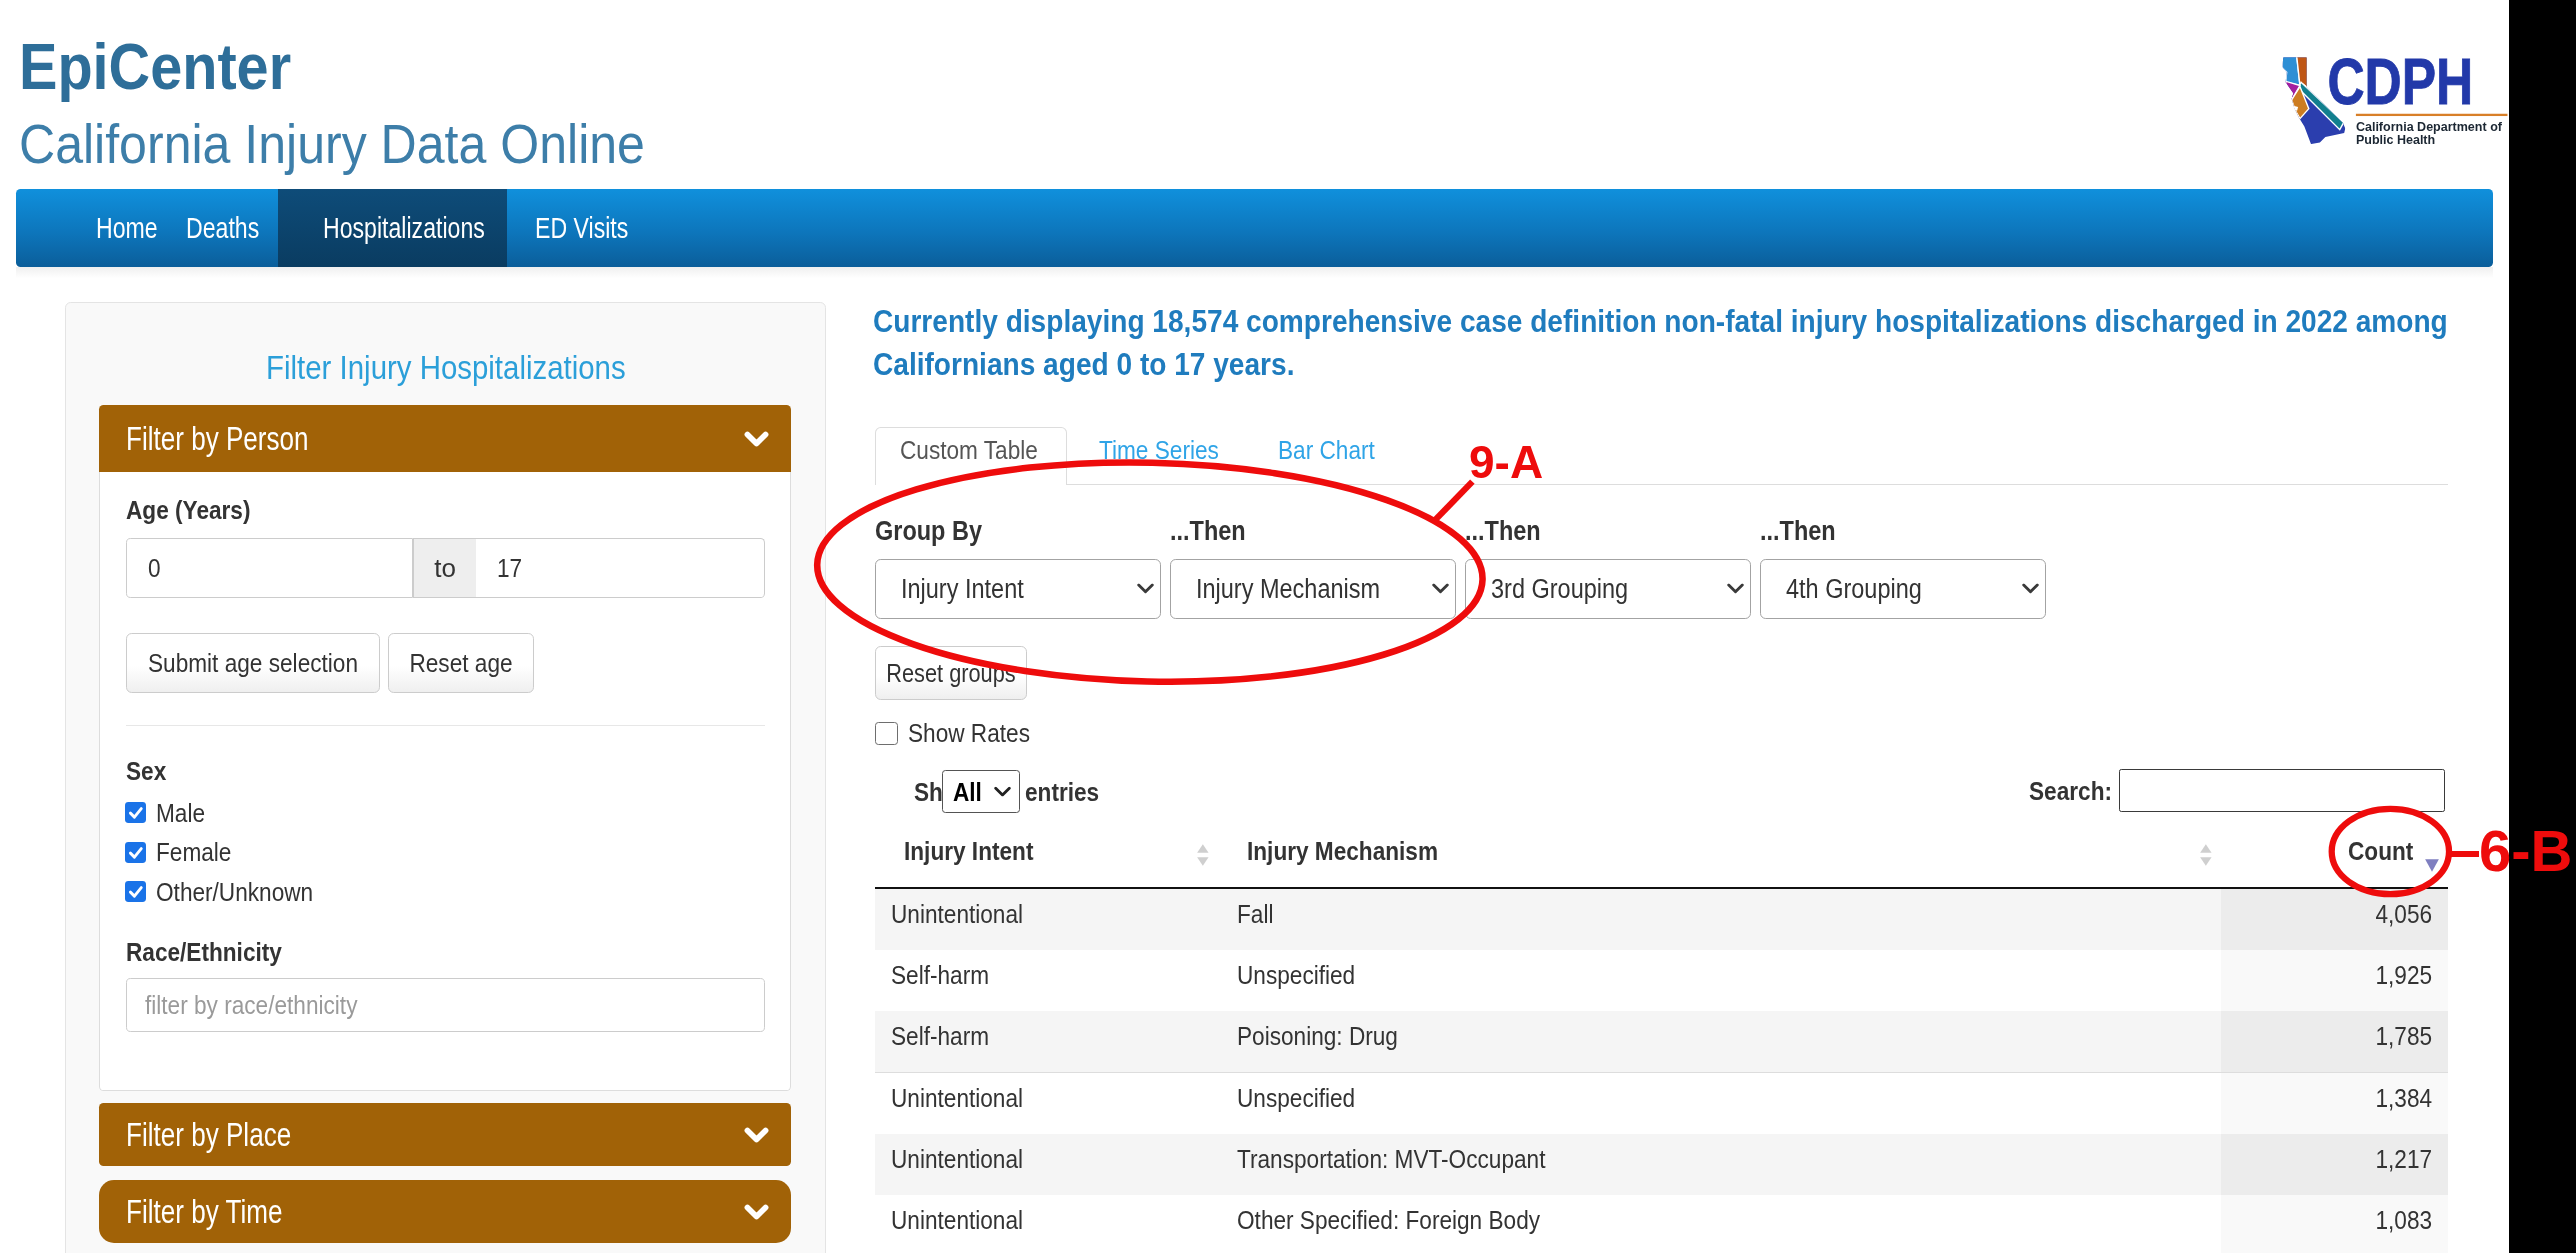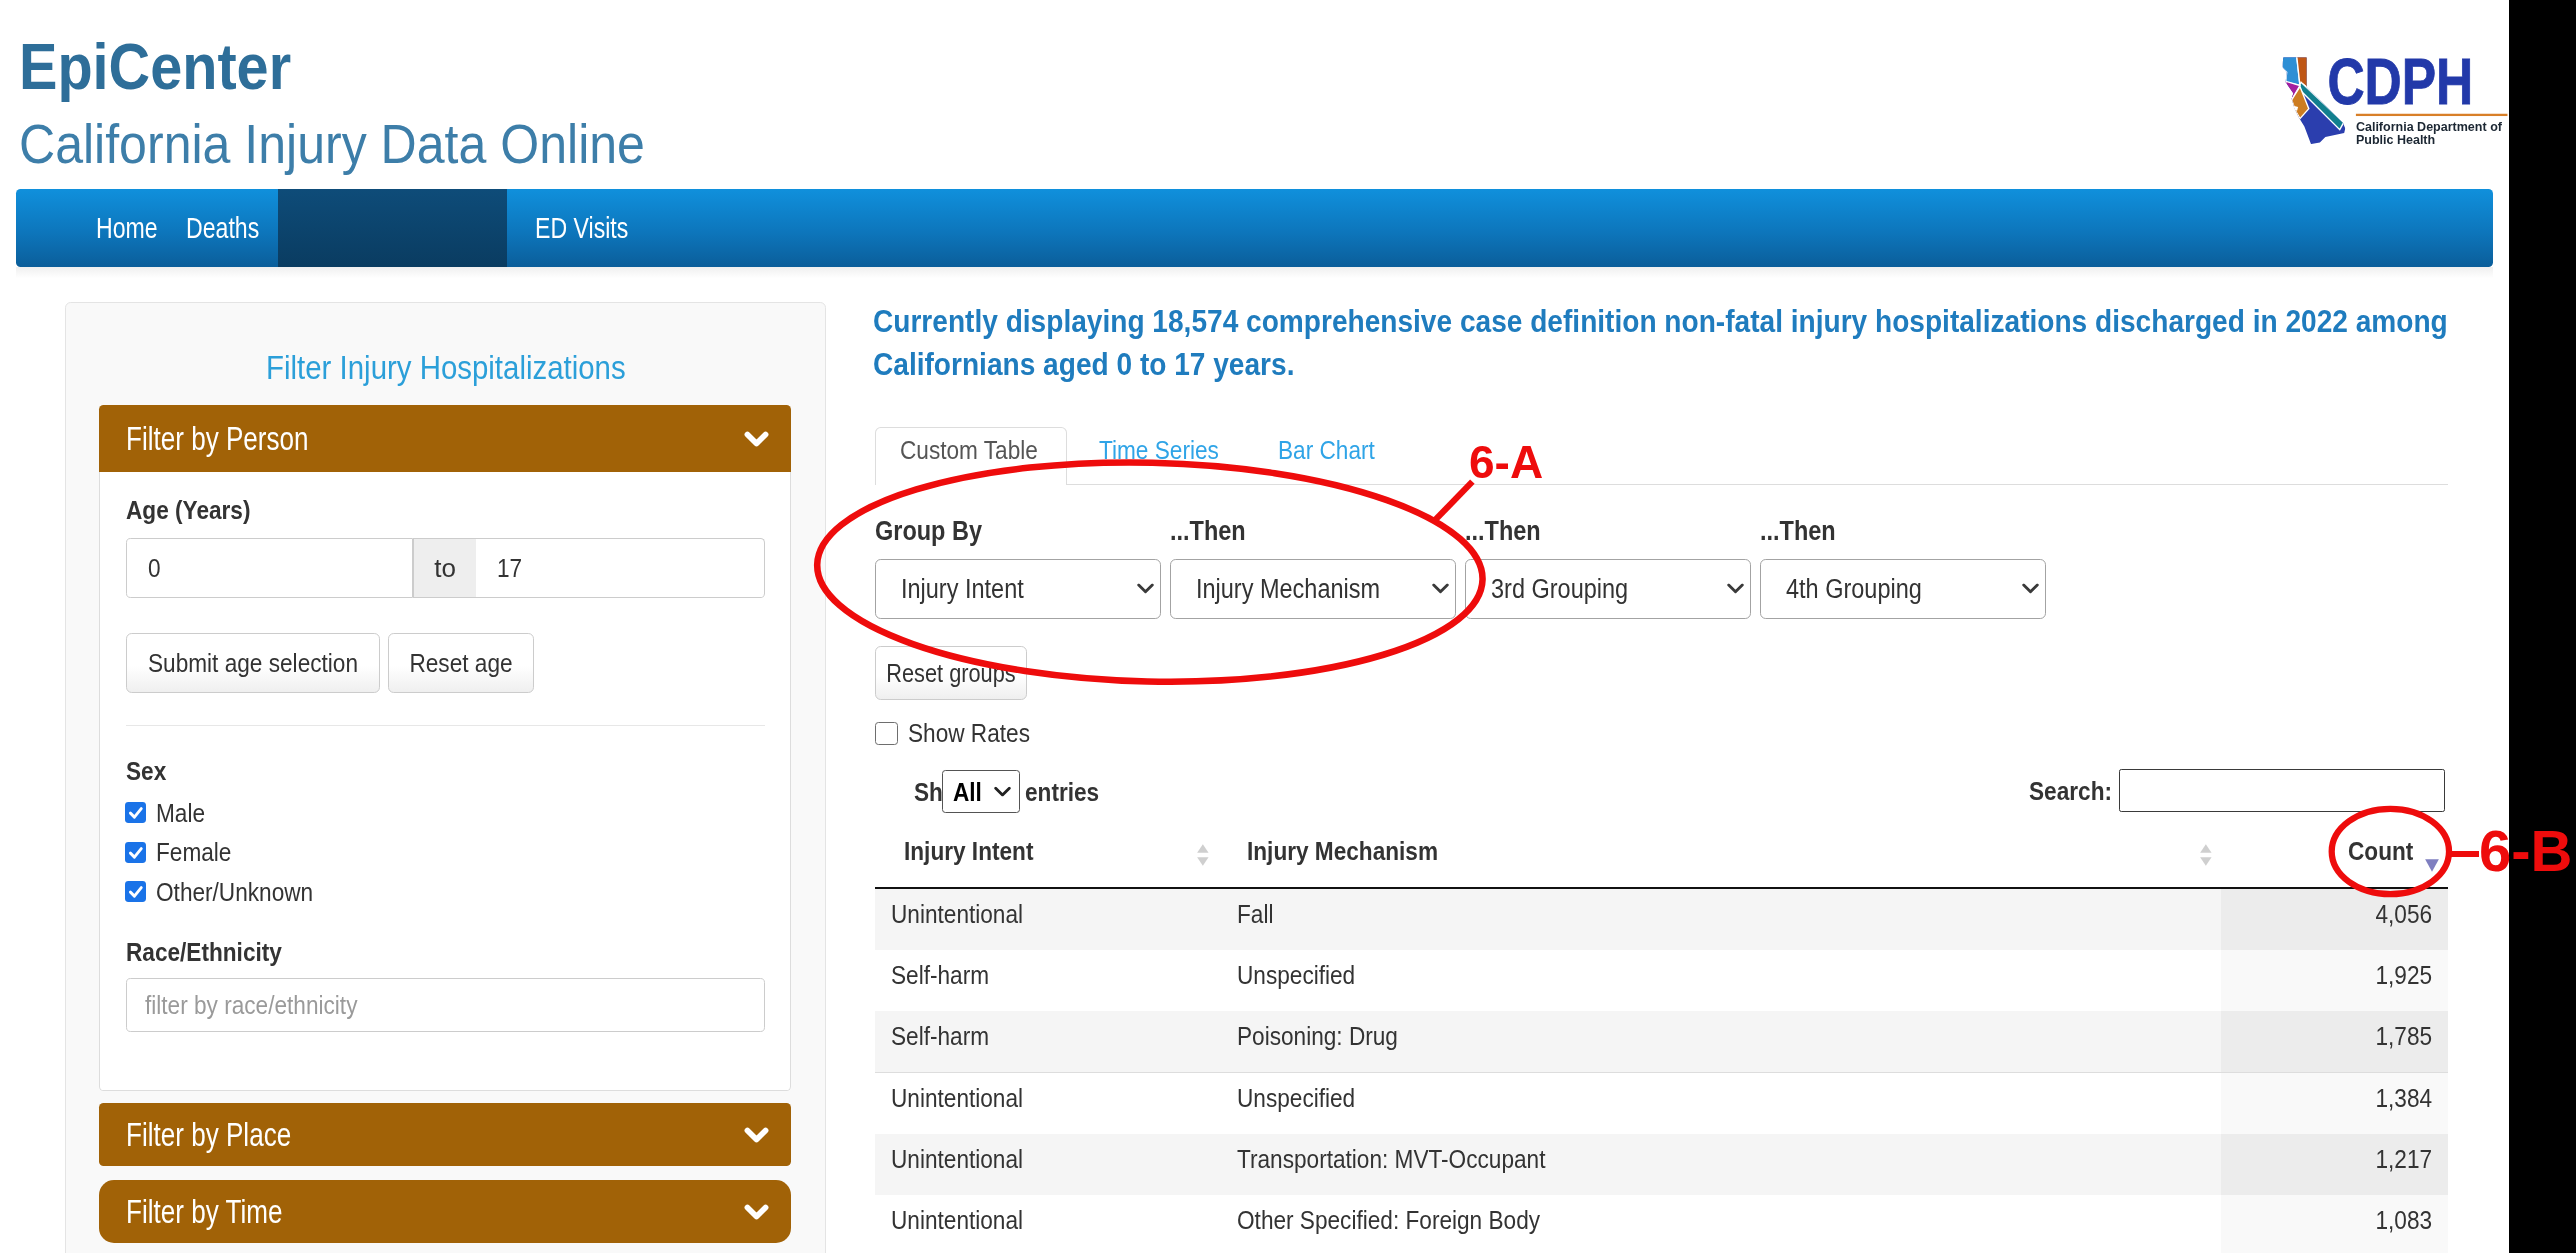"Hospitalizations" div.item { html: none -> <div><span>Hospitalizations</span></div> }
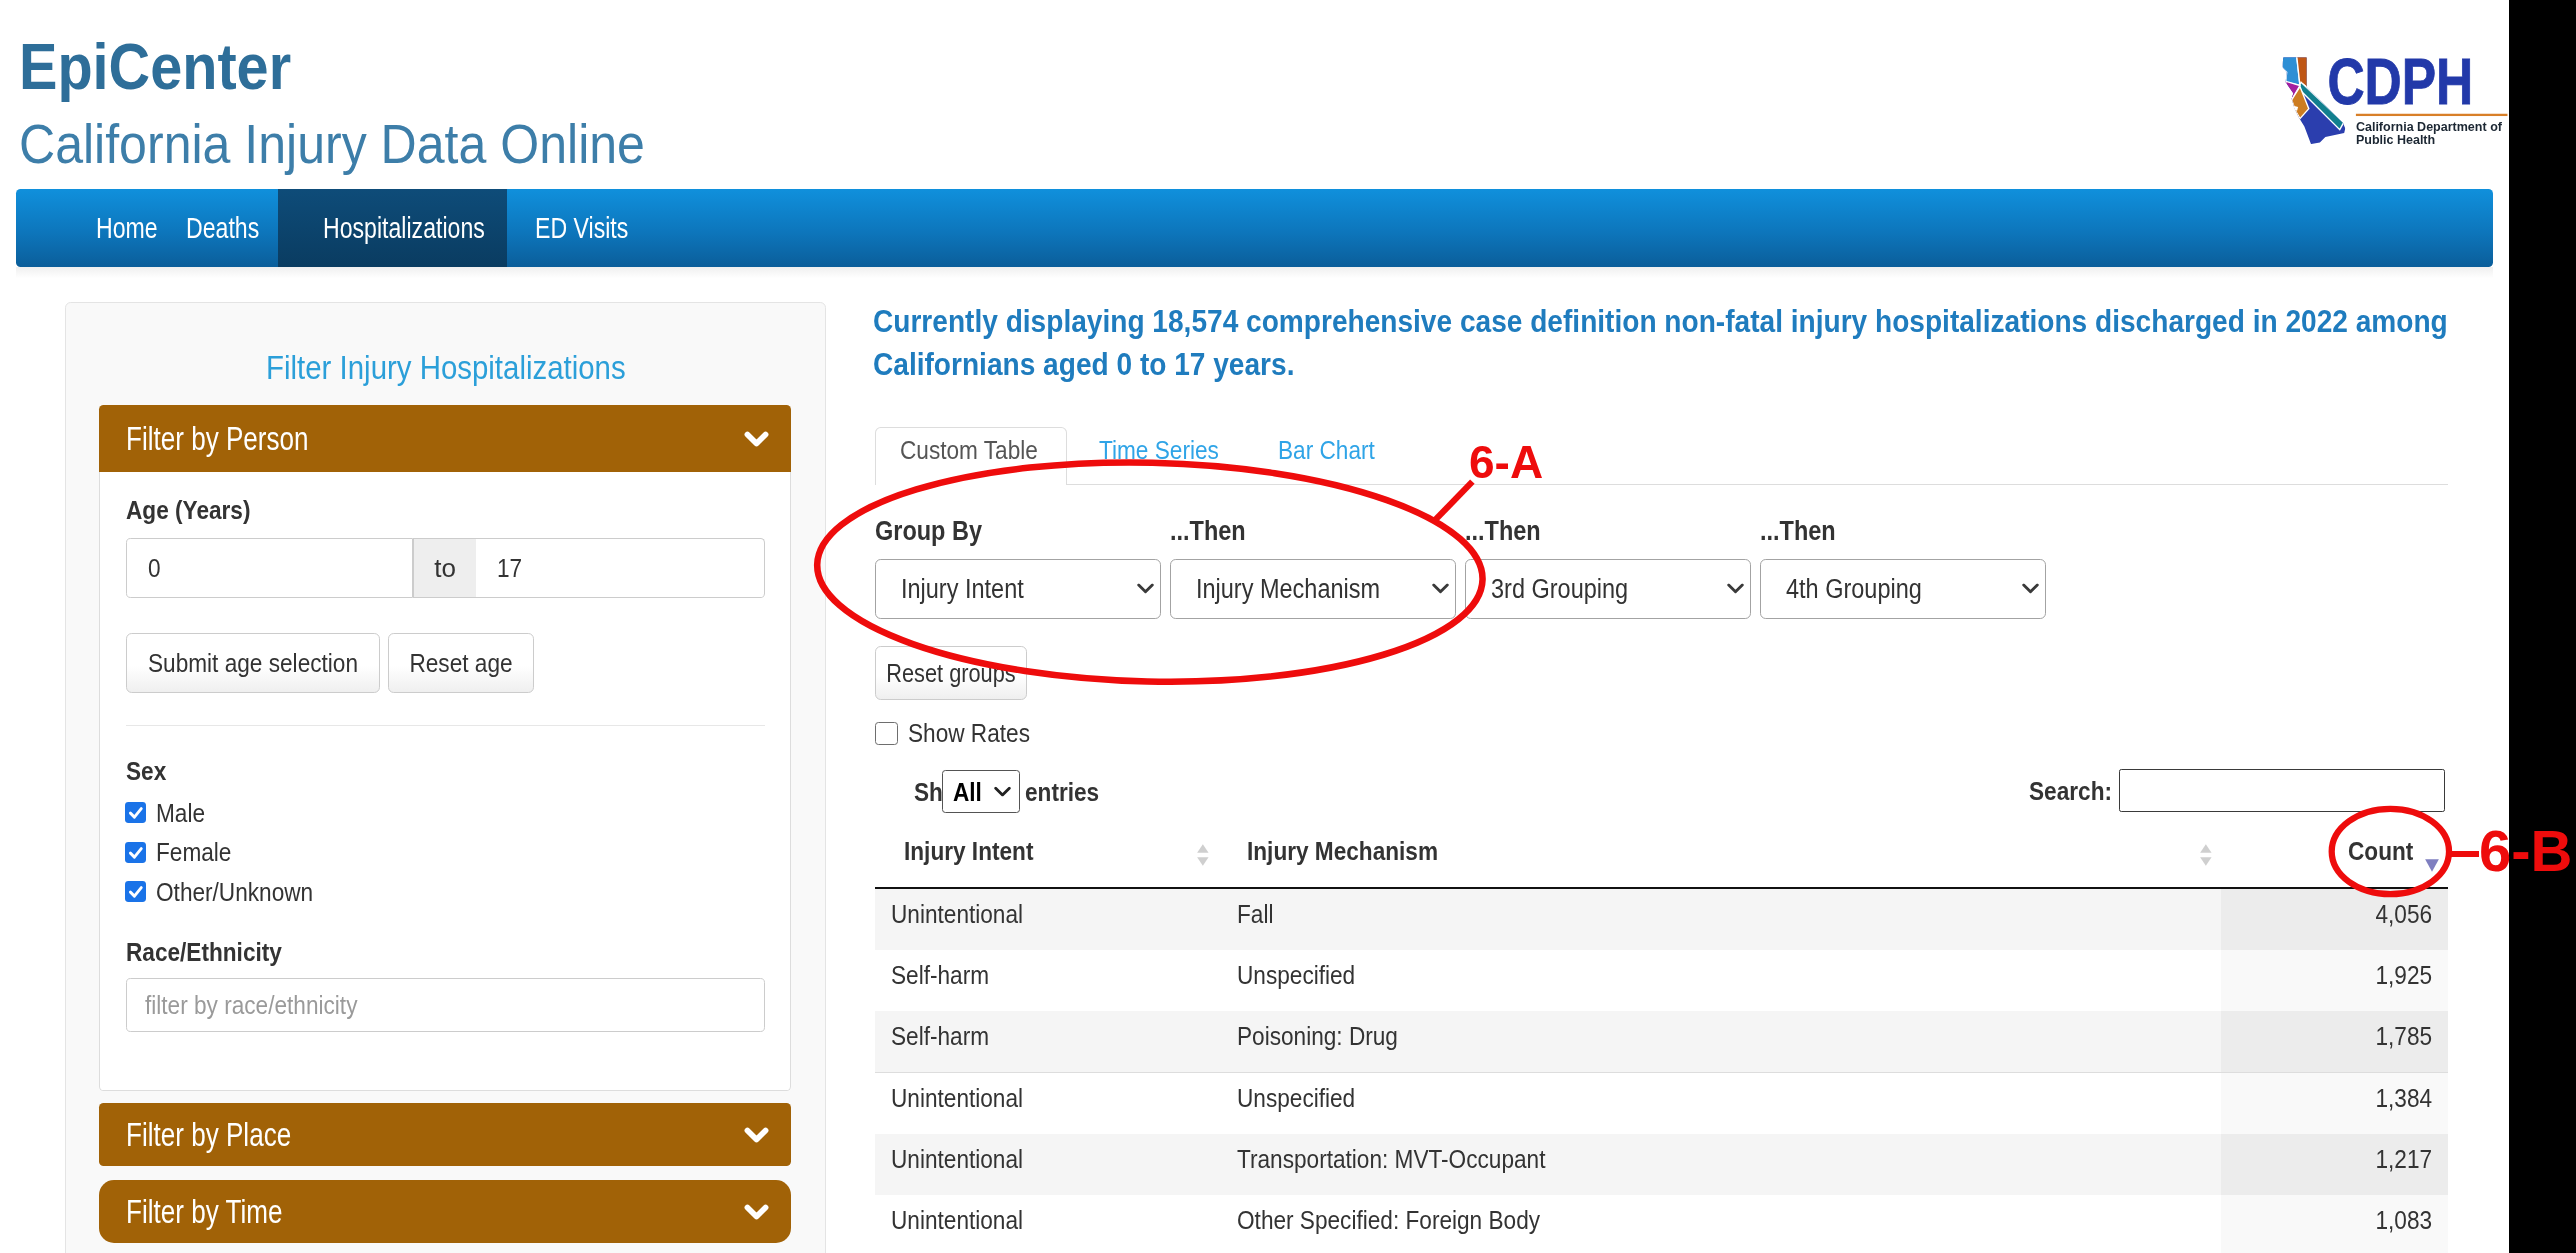"6-A" div.abs { text: 6-A -> 9-A }
